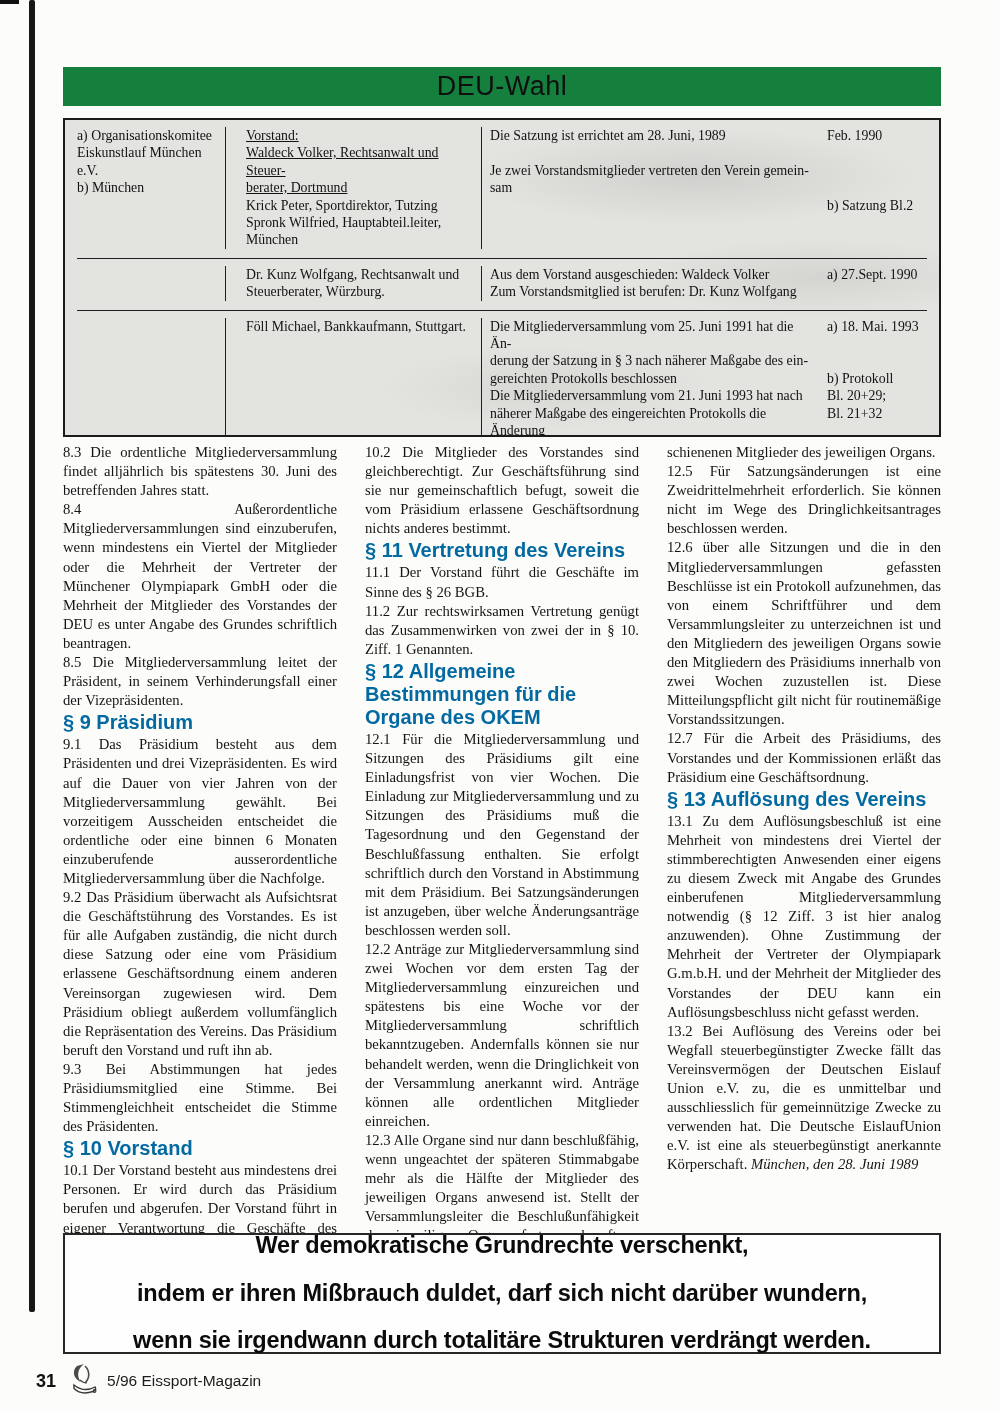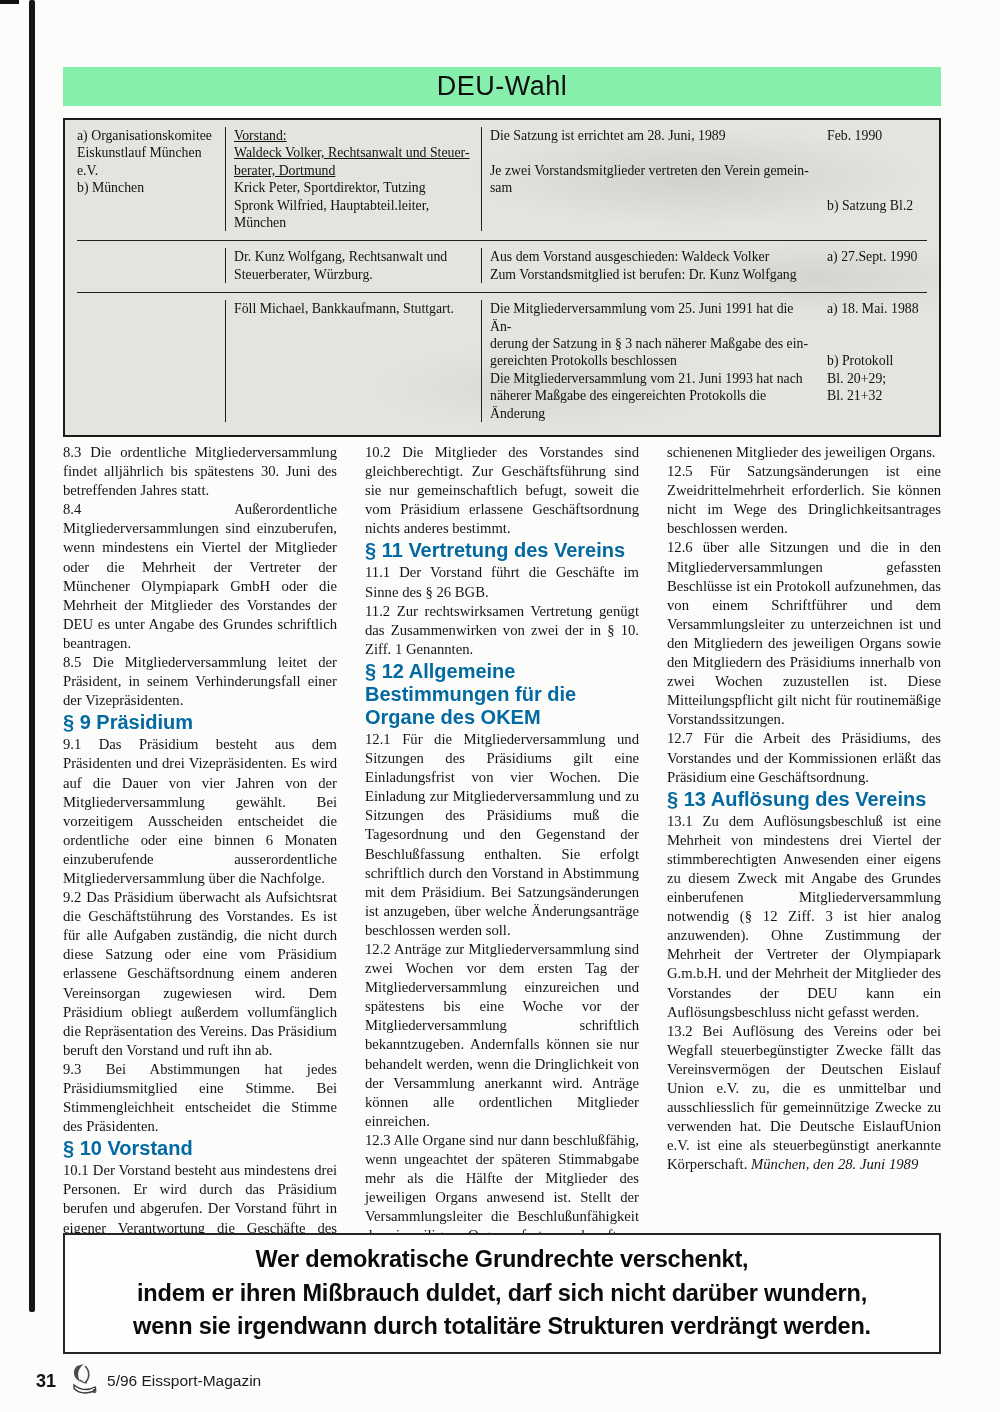"DEU-Wahl" .header-bar { background: #86efac -> #15803d }
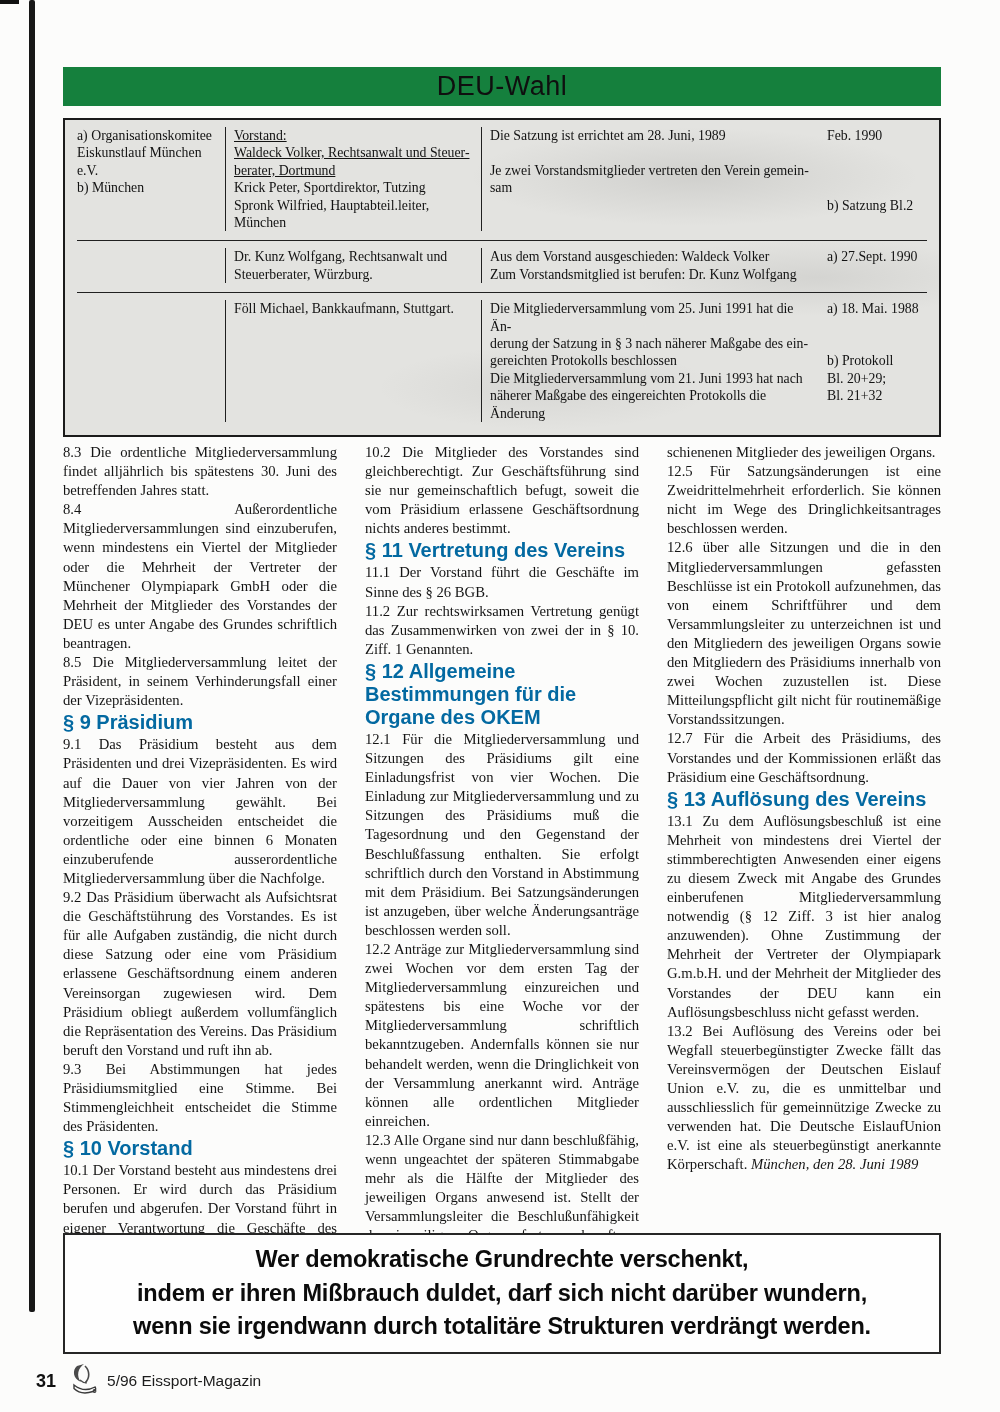"Vorstand:" .c2 { padding-left: 8px -> 20px }
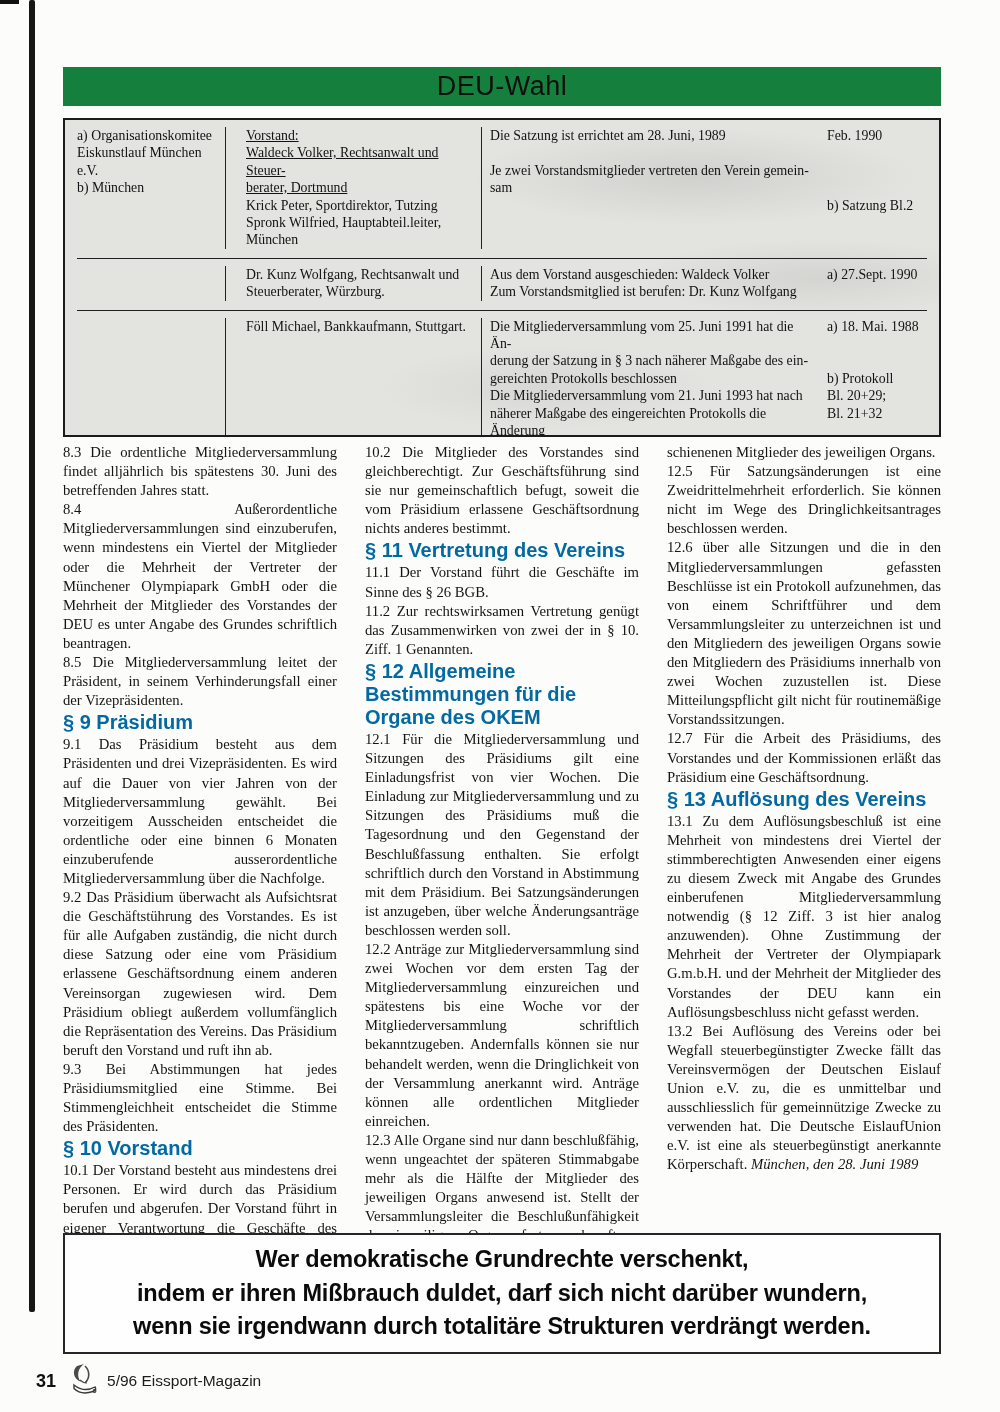"a) 18. Mai. 1988" div.tline { text: 1988 -> 1993 }
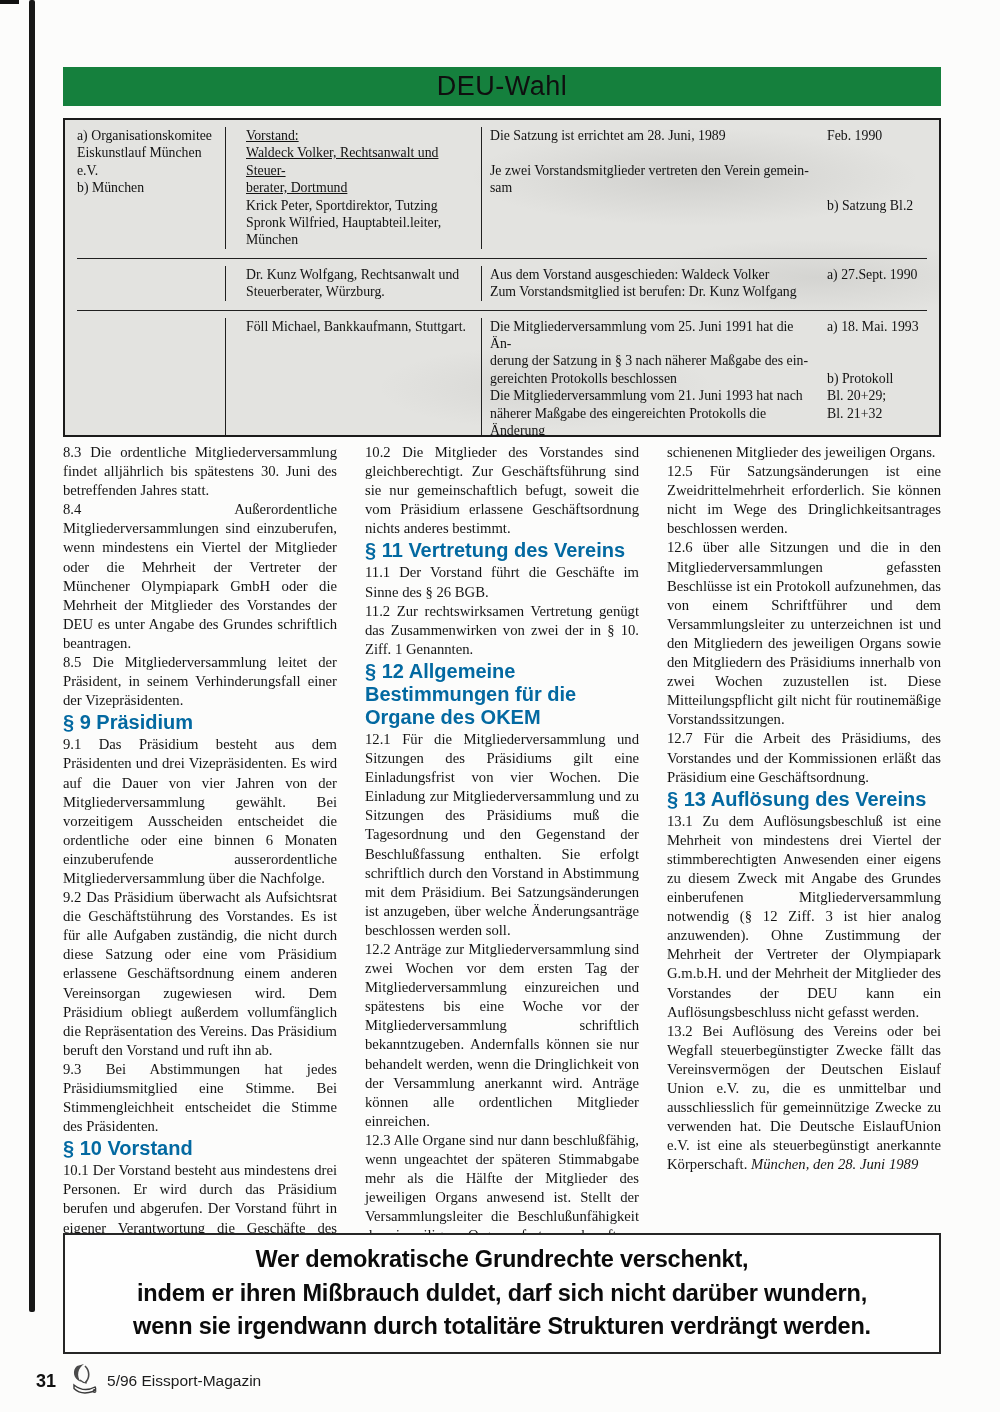"Wer demokratische Grundrechte" .banner { gap: none -> 14px }
